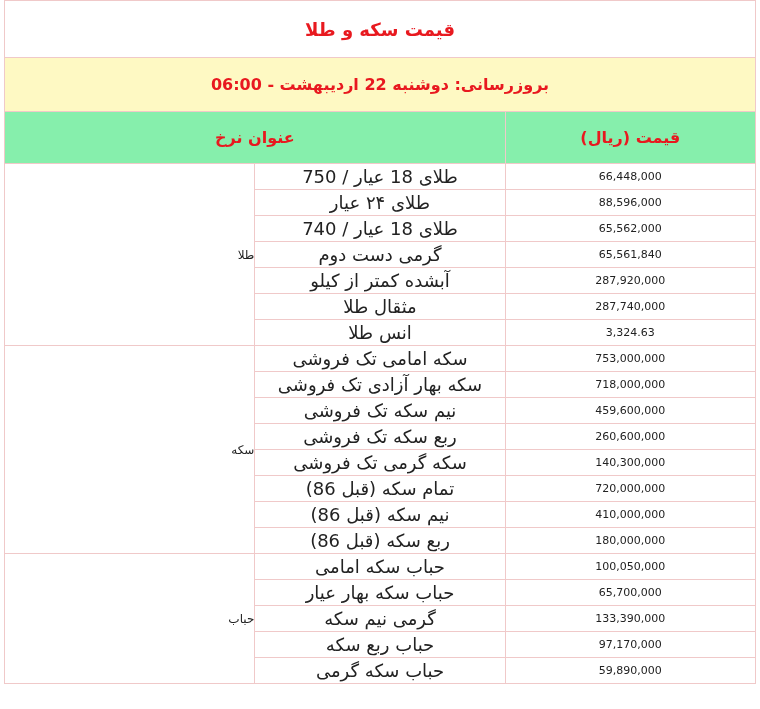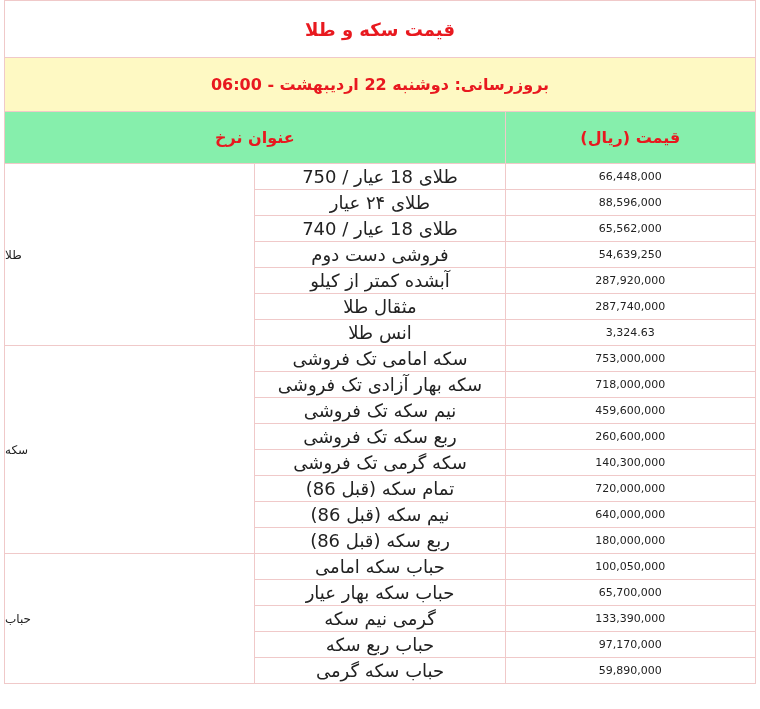"طلا" .group-cell { text-align: left -> right }
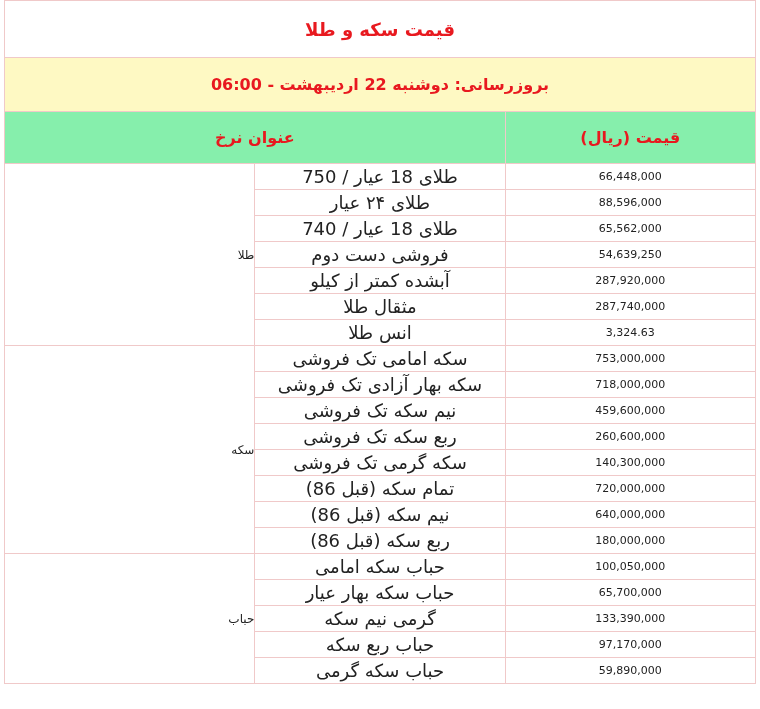"فروشی دست دوم" td.name-cell { text: فروشی -> گرمی }
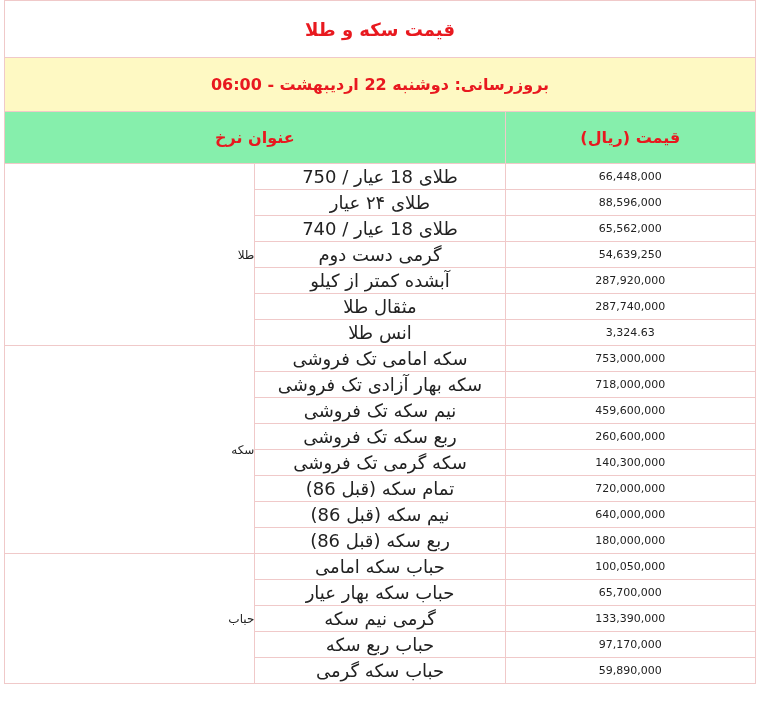"54,639,250" td.price-cell { text: 54,639,250 -> 65,561,840 }
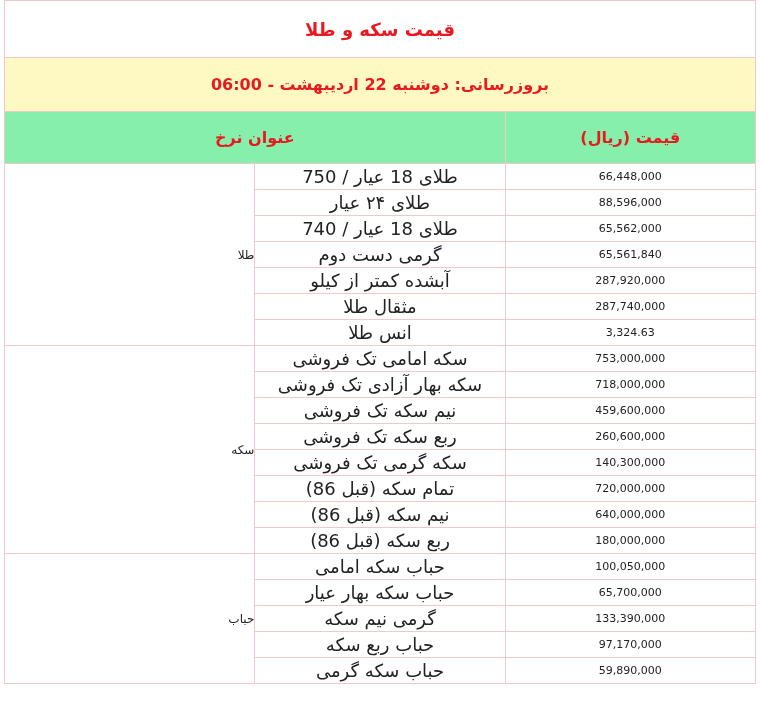"640,000,000" td.price-cell { text: 640,000,000 -> 410,000,000 }
